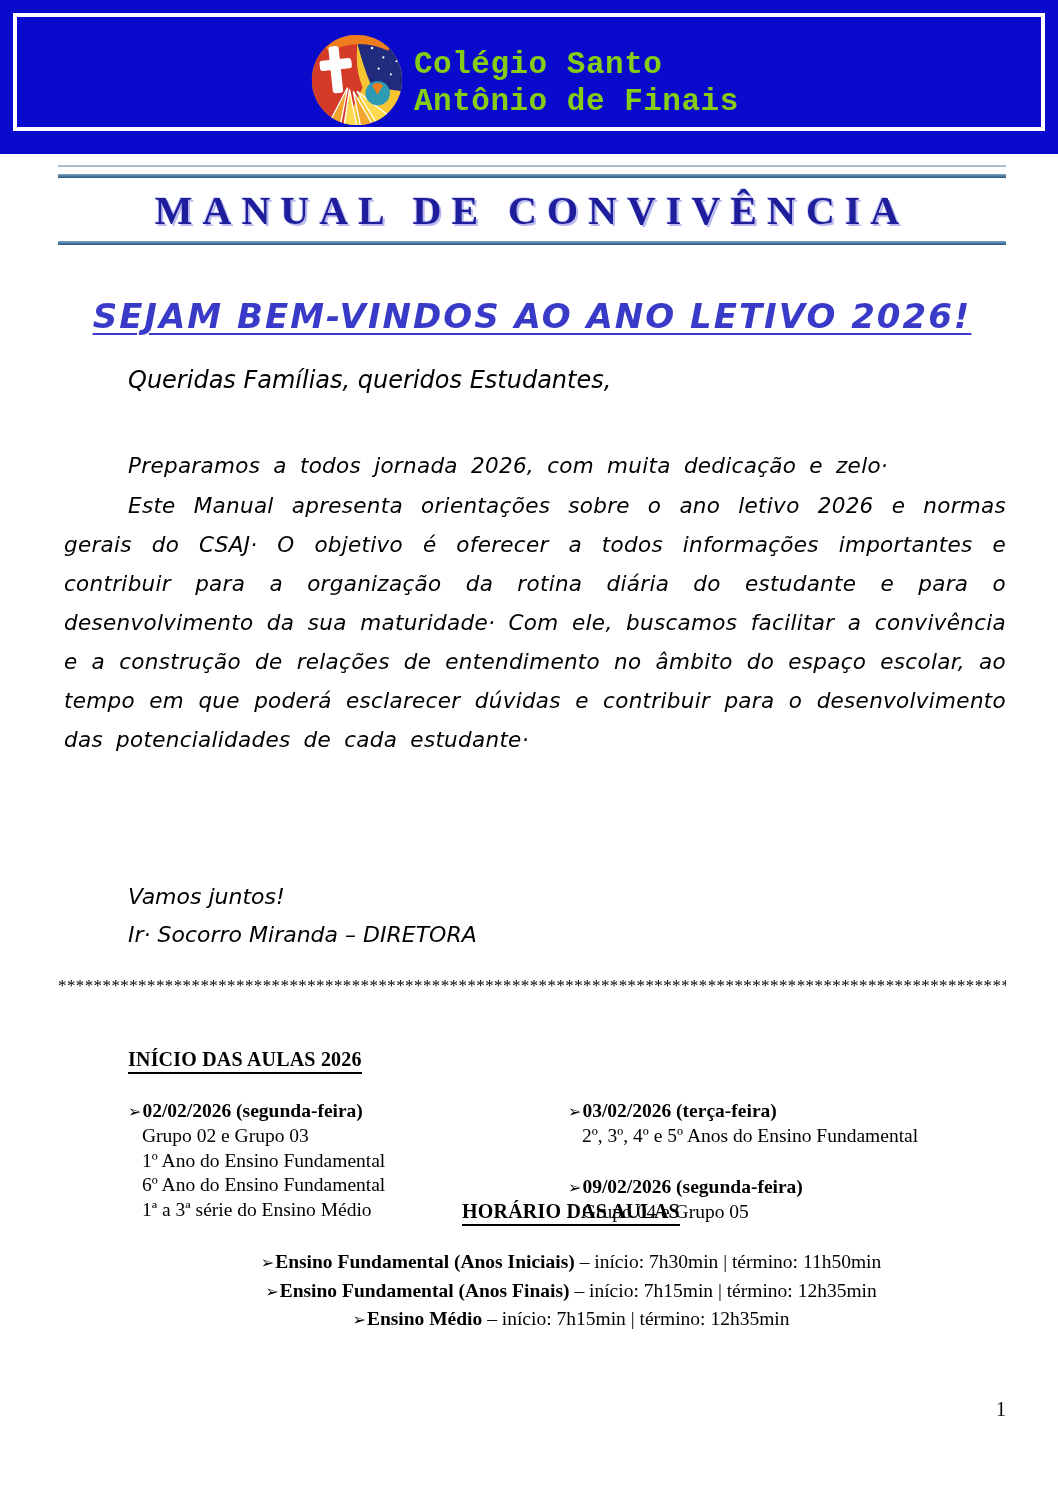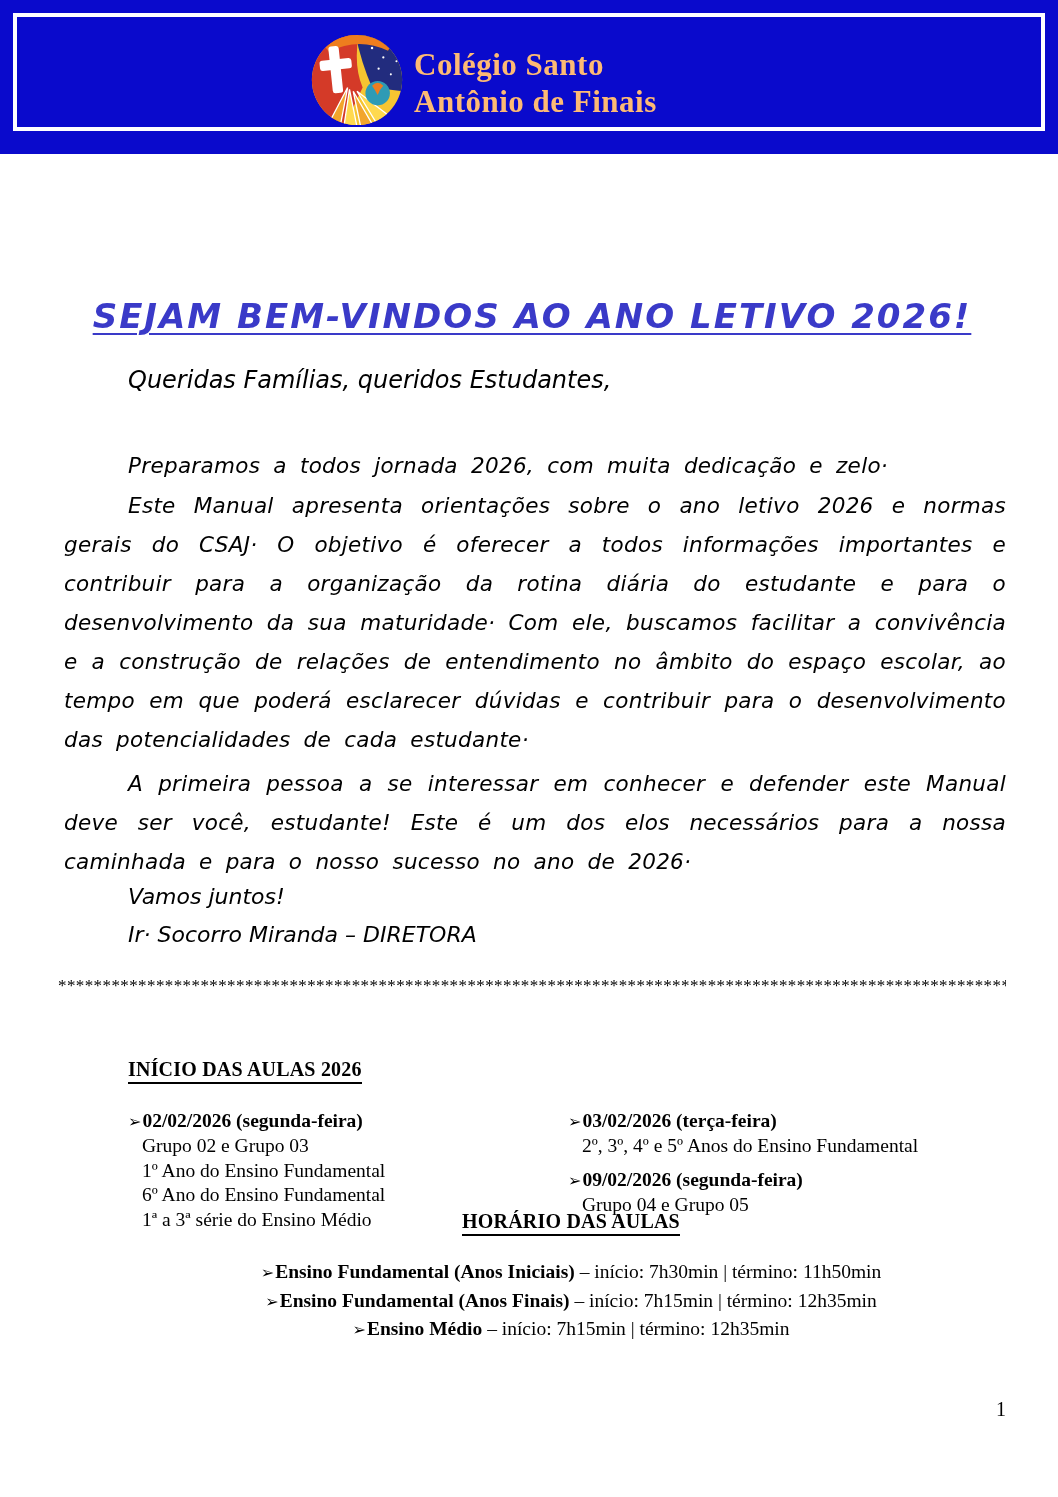"Colégio Santo" .school-name { color: #fdba74 -> #84cc16; font-family: Liberation Serif, serif -> Liberation Mono, monospace }
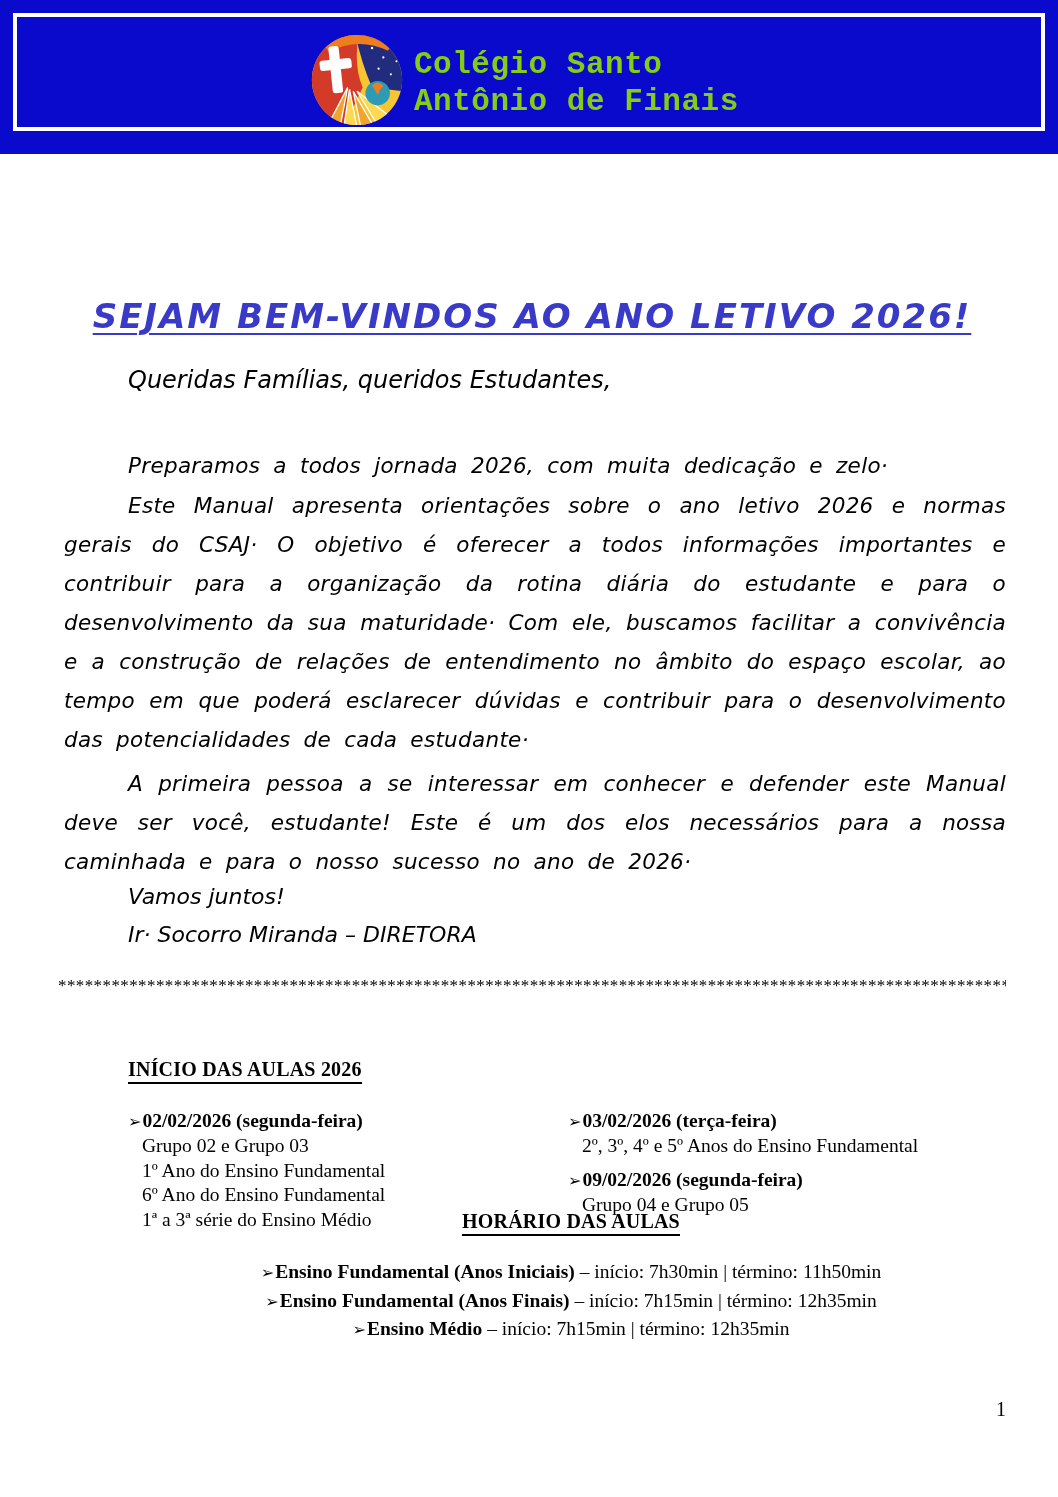"MANUAL DE CONVIVÊNCIA" div.title-block { html: none -> <div> <div></div> <div></div> <h1>MANUAL DE CONVIVÊNCIA</h1> <div></div> </div> }
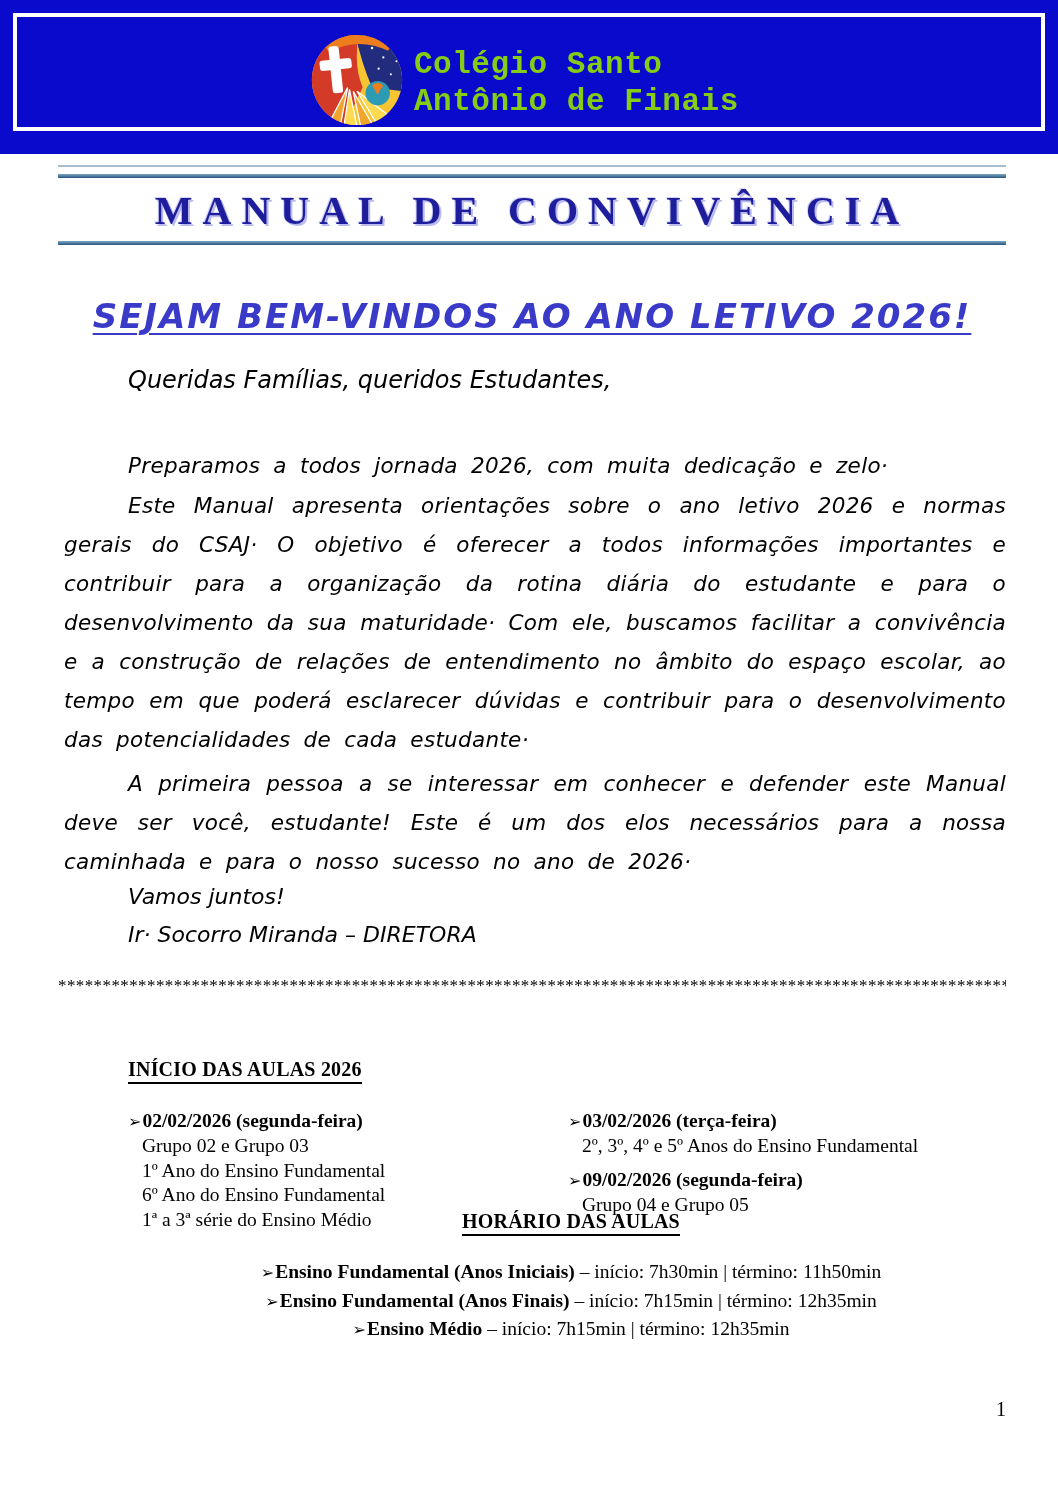"A primeira pessoa a se" p.para { html: <p>A primeira pessoa a se interessar em conhecer e defender este Manual deve ser você, estudante! Este é um dos elos necessários para a nossa caminhada e para o nosso sucesso no ano de 2026·</p> -> none }
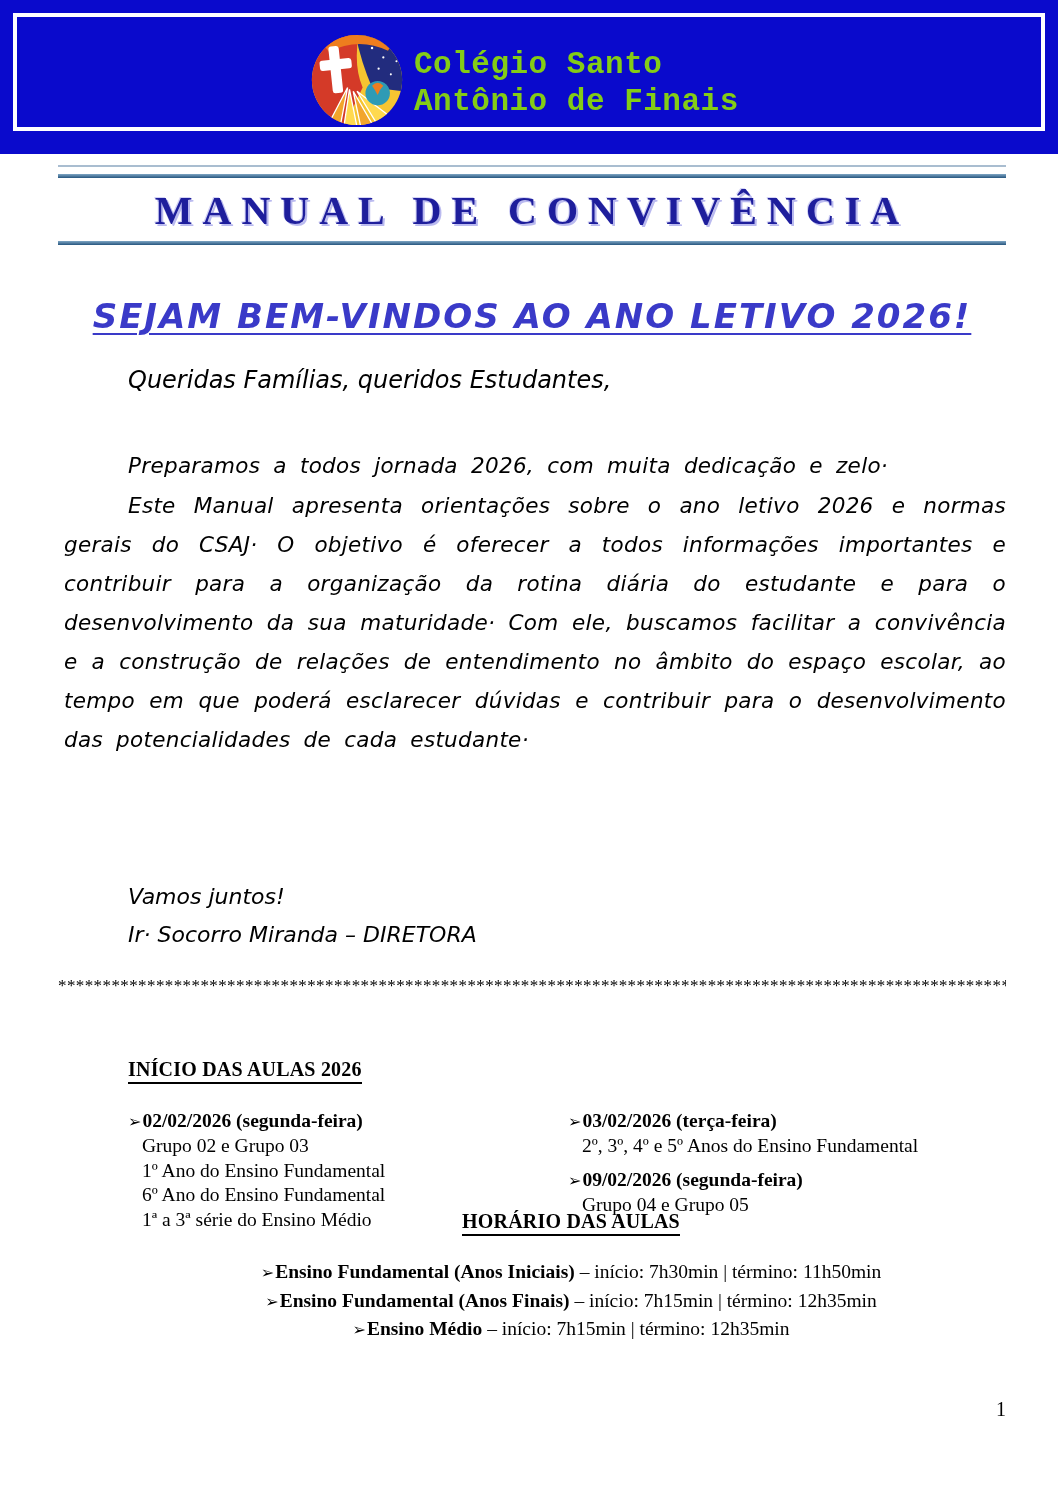"INÍCIO DAS AULAS 2026" .section-heading { margin: 16px 0 0 64px -> 6px 0 0 64px }
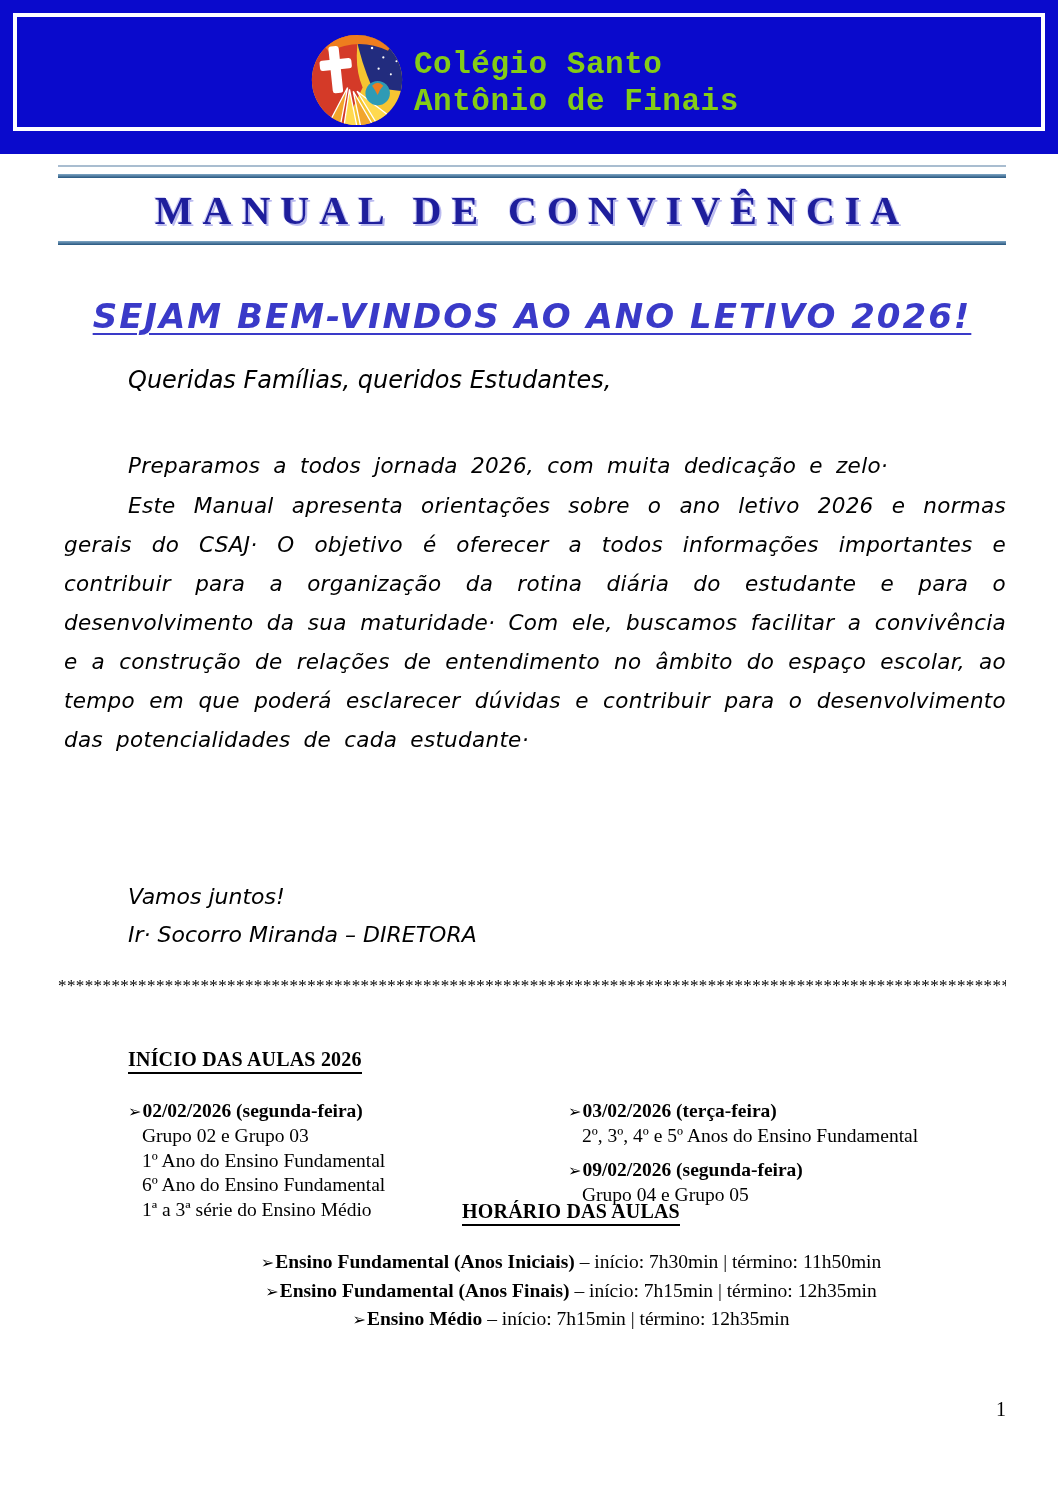"➢09/02/2026 (segunda-feira)" .entry + .entry { margin-top: 8px -> 25px }
